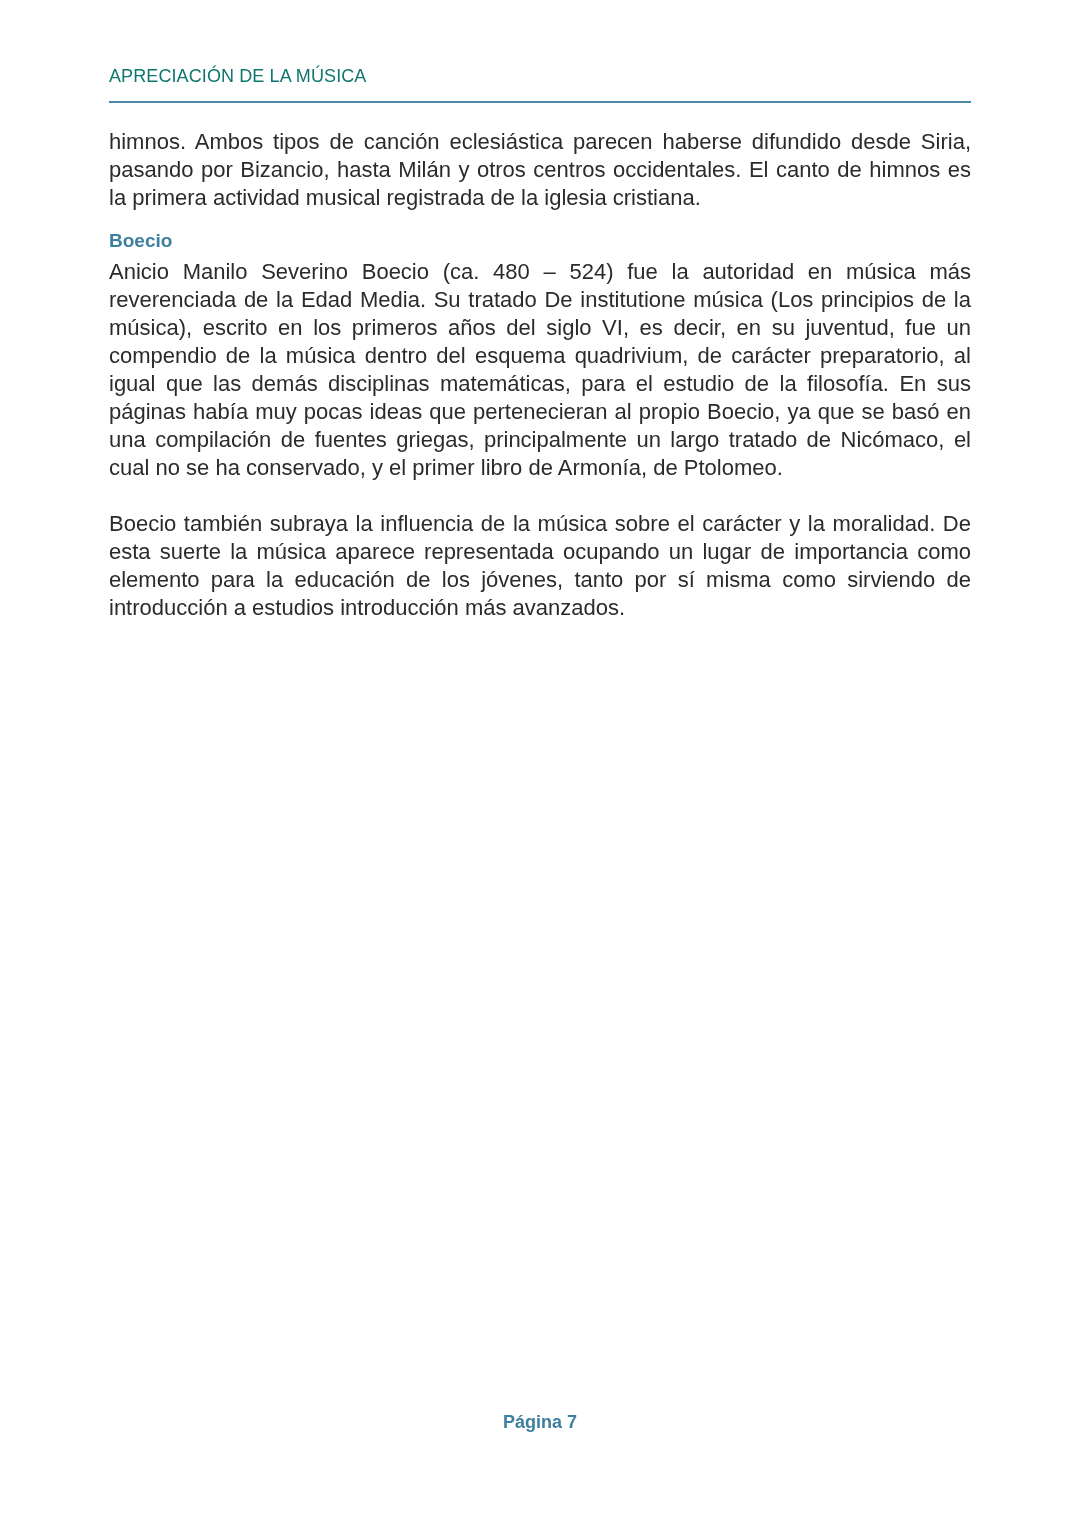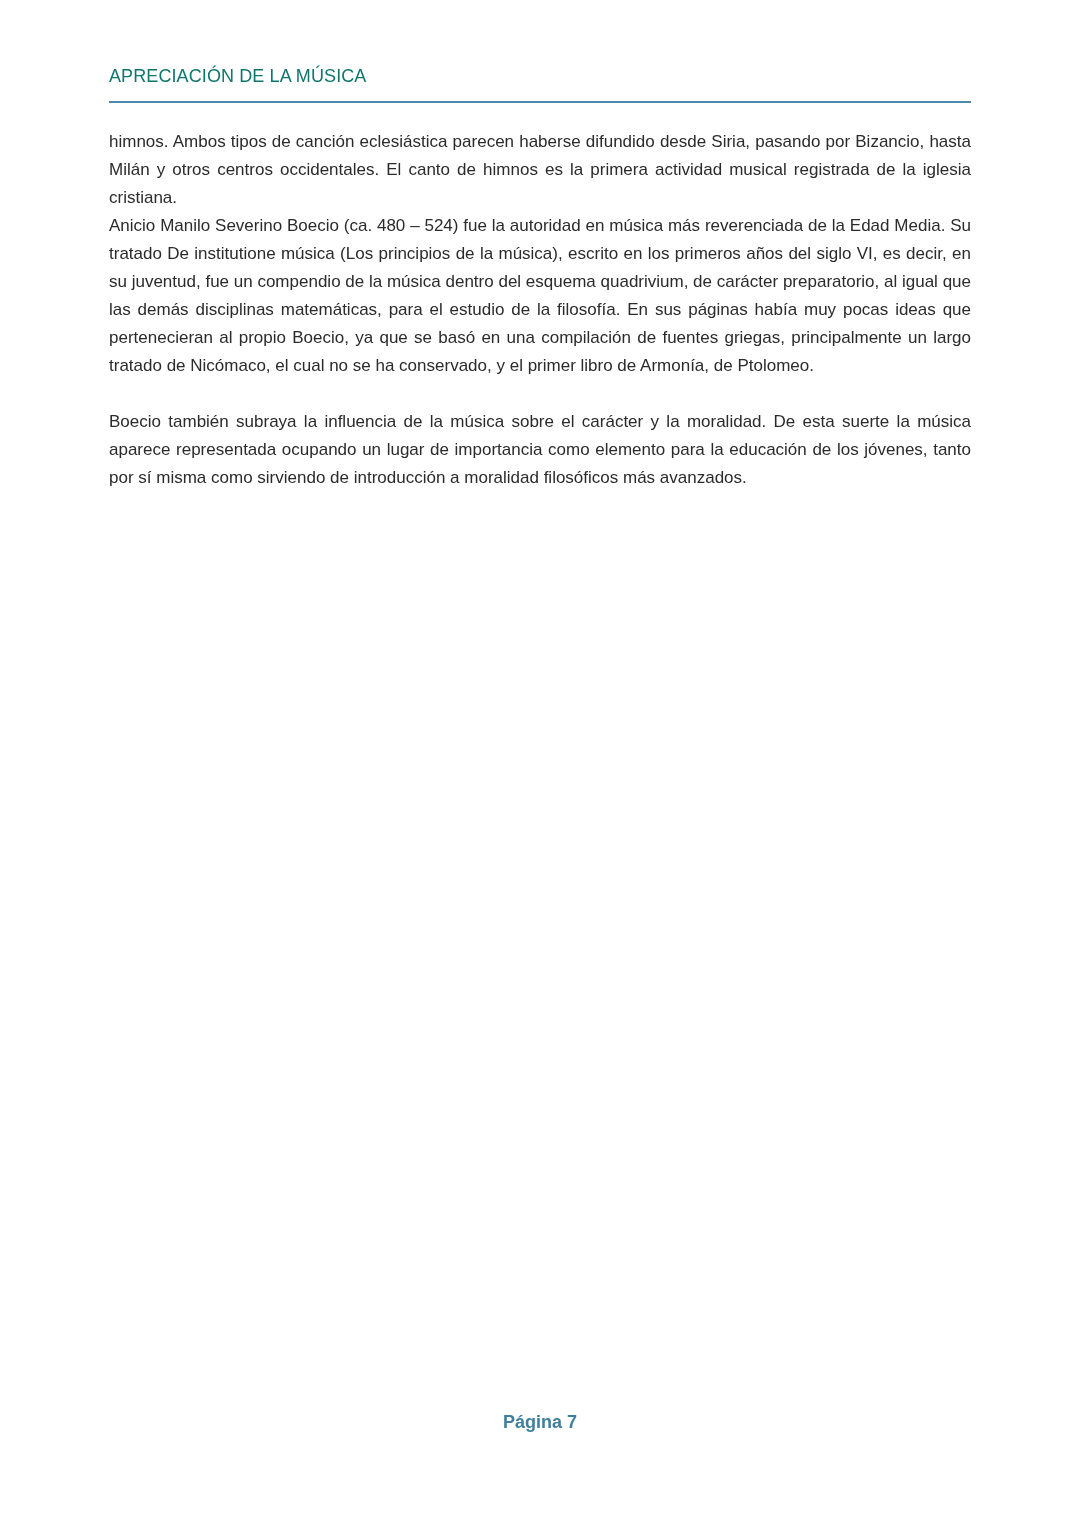"himnos. Ambos tipos de canción" .para { font-size: 17px -> 22px }
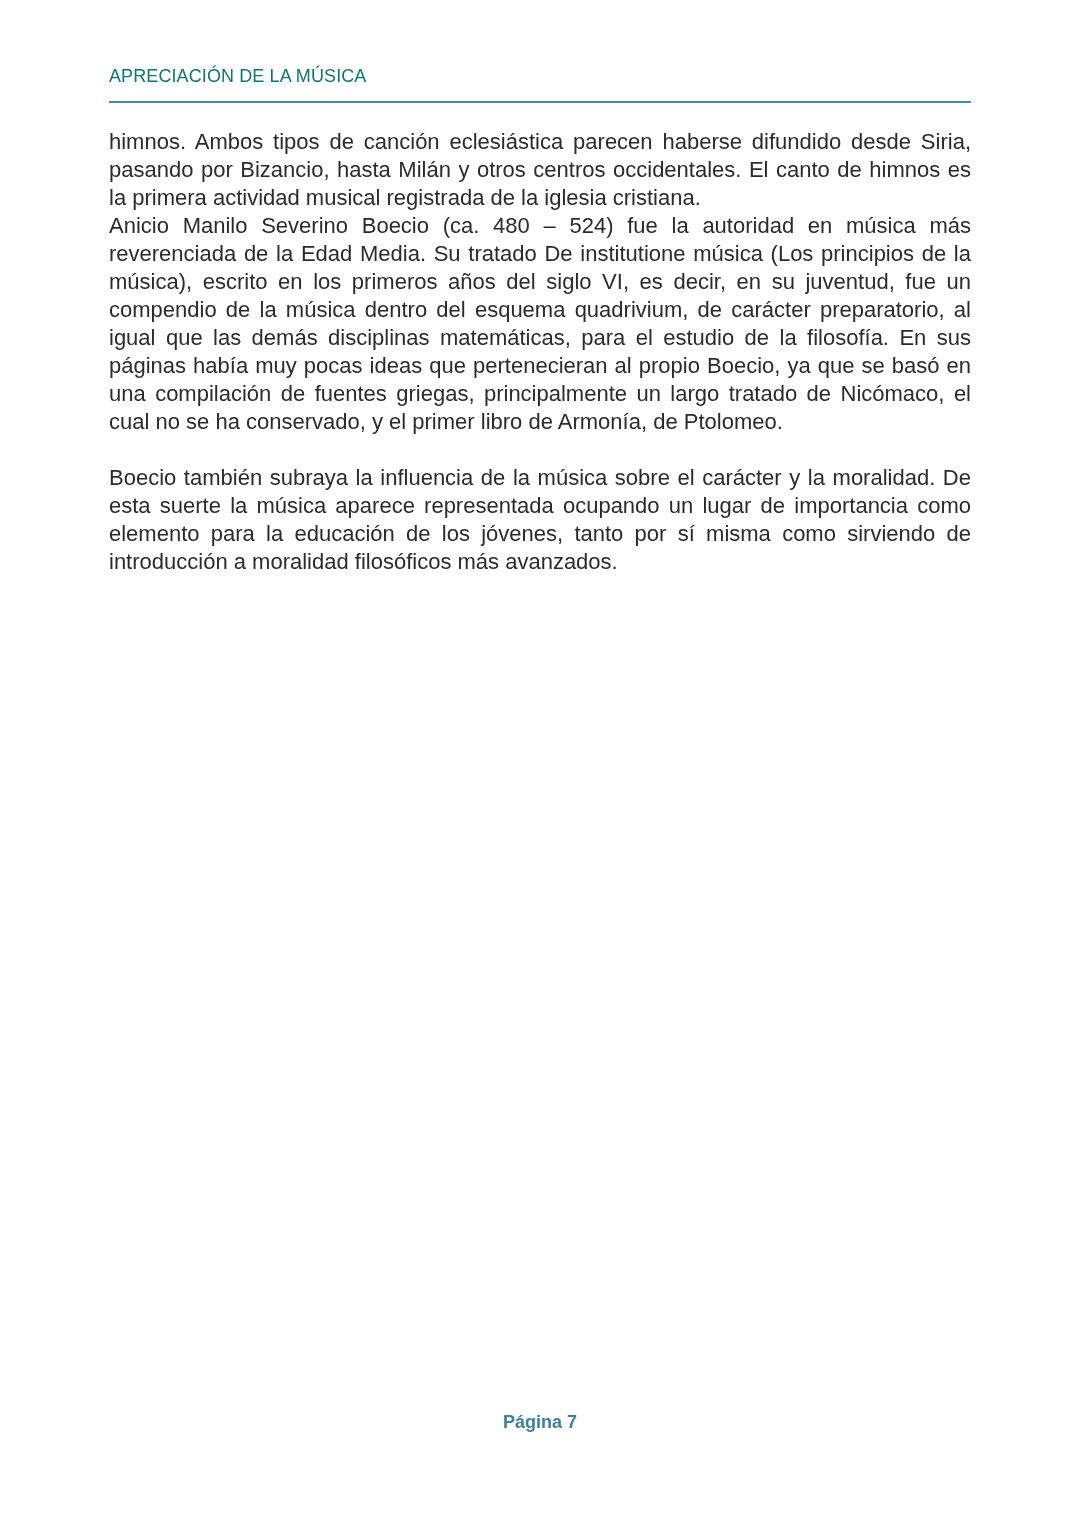"Boecio" h2.section-heading { html: none -> <h2>Boecio</h2> }
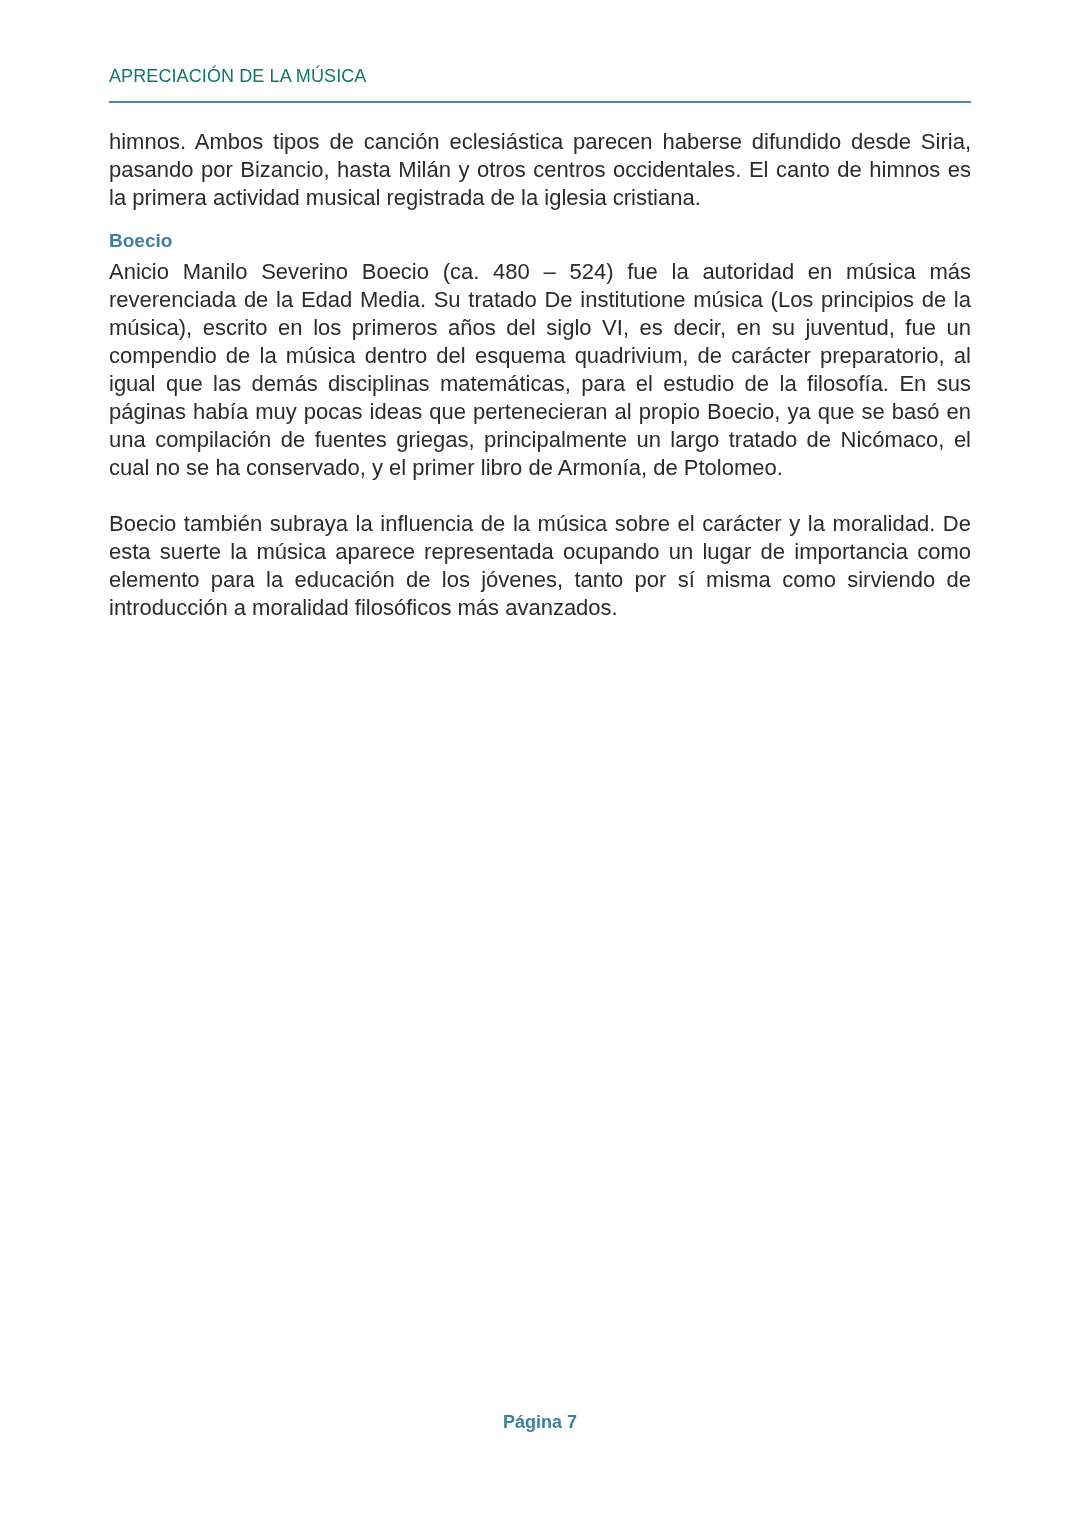"Boecio también subraya la influencia" p.para { text: moralidad filosóficos -> estudios introducción }
